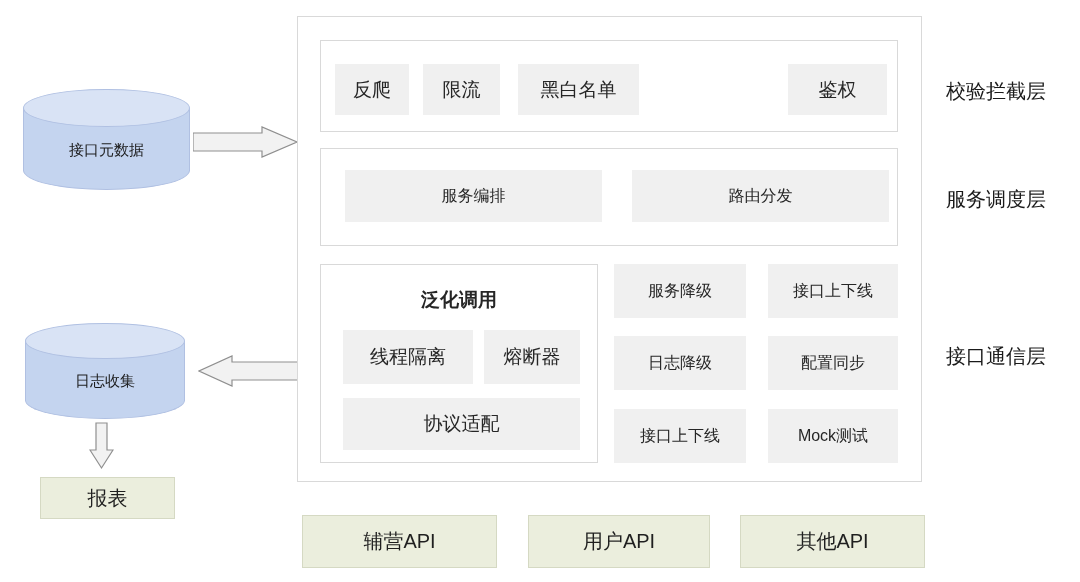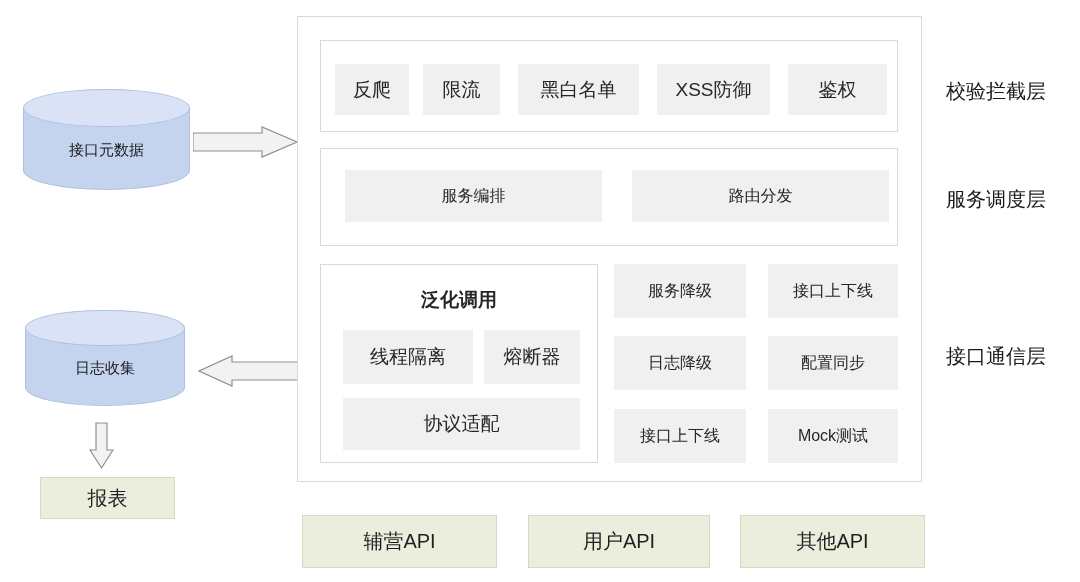"XSS防御" div.chip { html: <div>XSS防御</div> -> none }
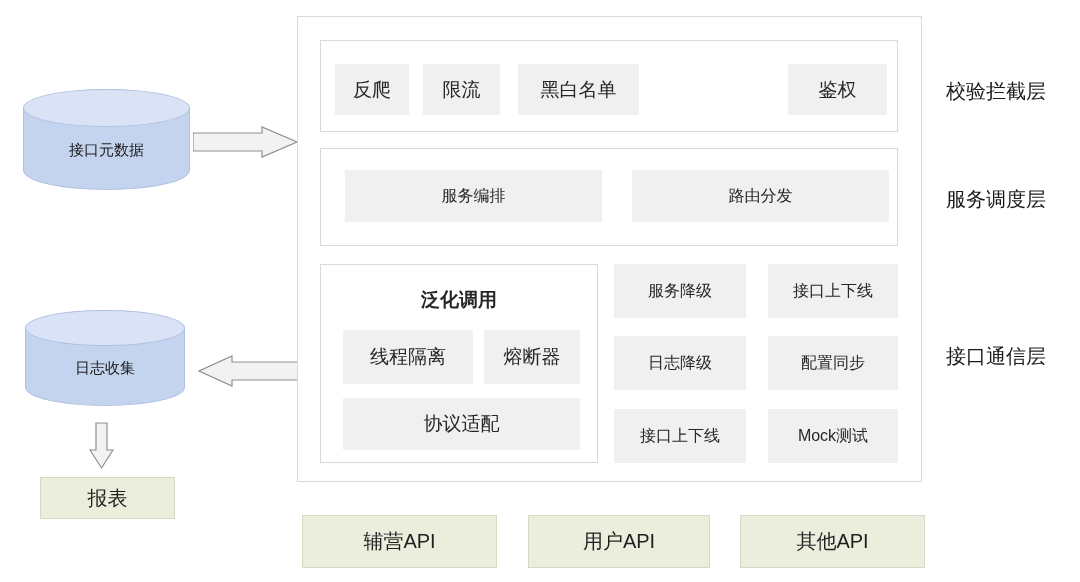"日志收集" div.cylinder { top: 310px -> 323px }
